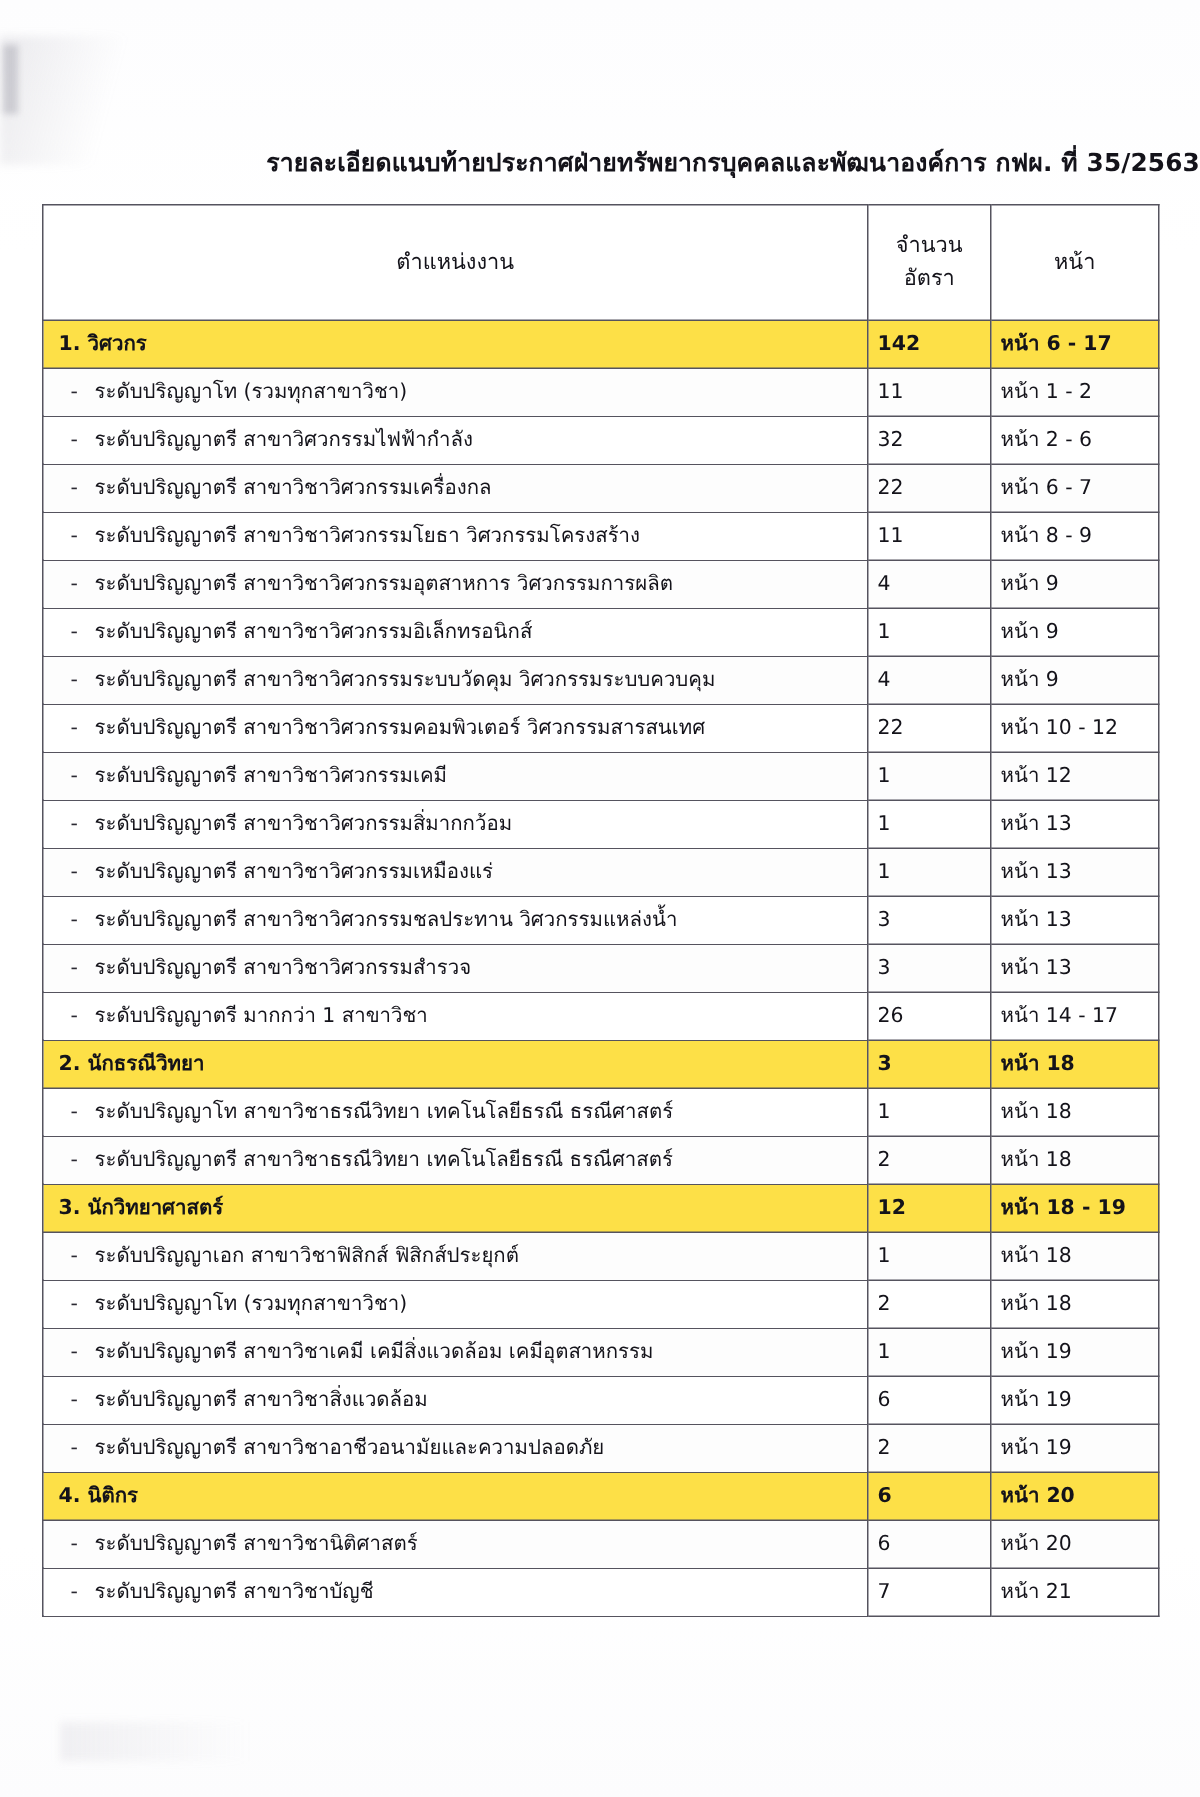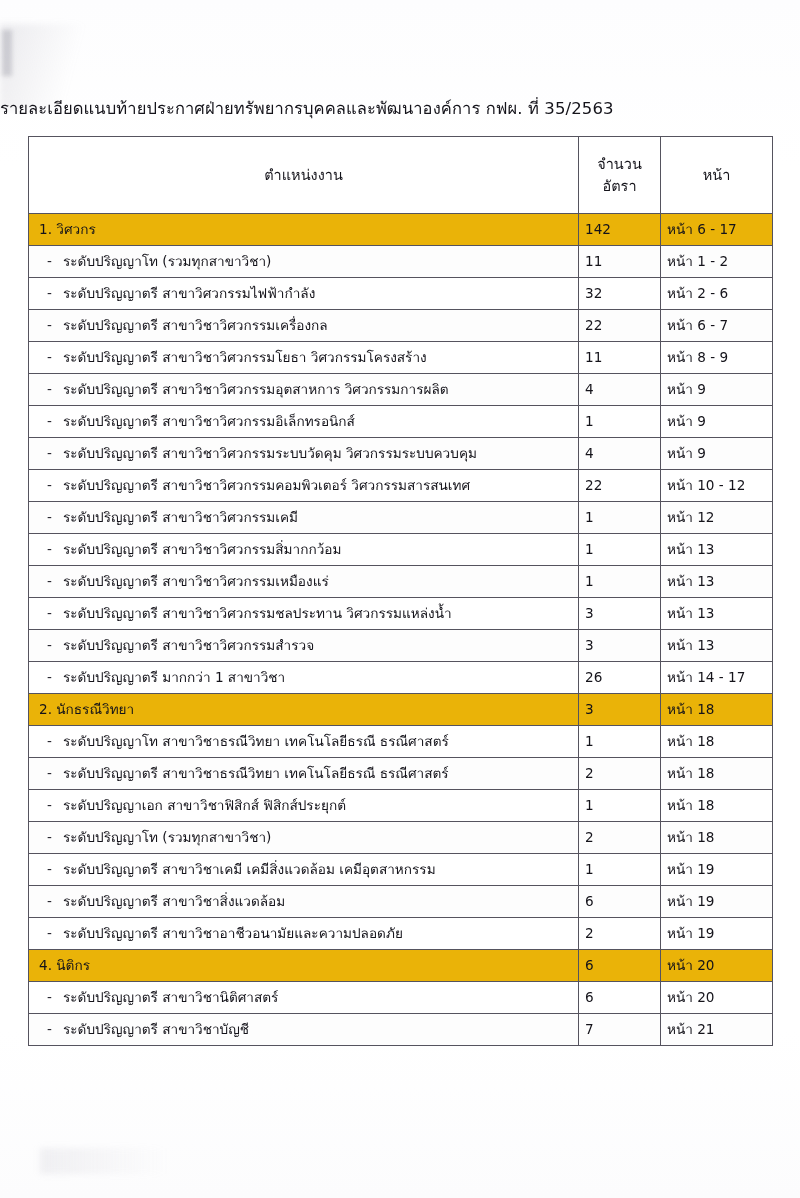"รายละเอียดแนบท้ายประกาศฝ่ายทรัพยากรบุคคล" .doc-title { font-weight: 400 -> 700; text-align: left -> right }
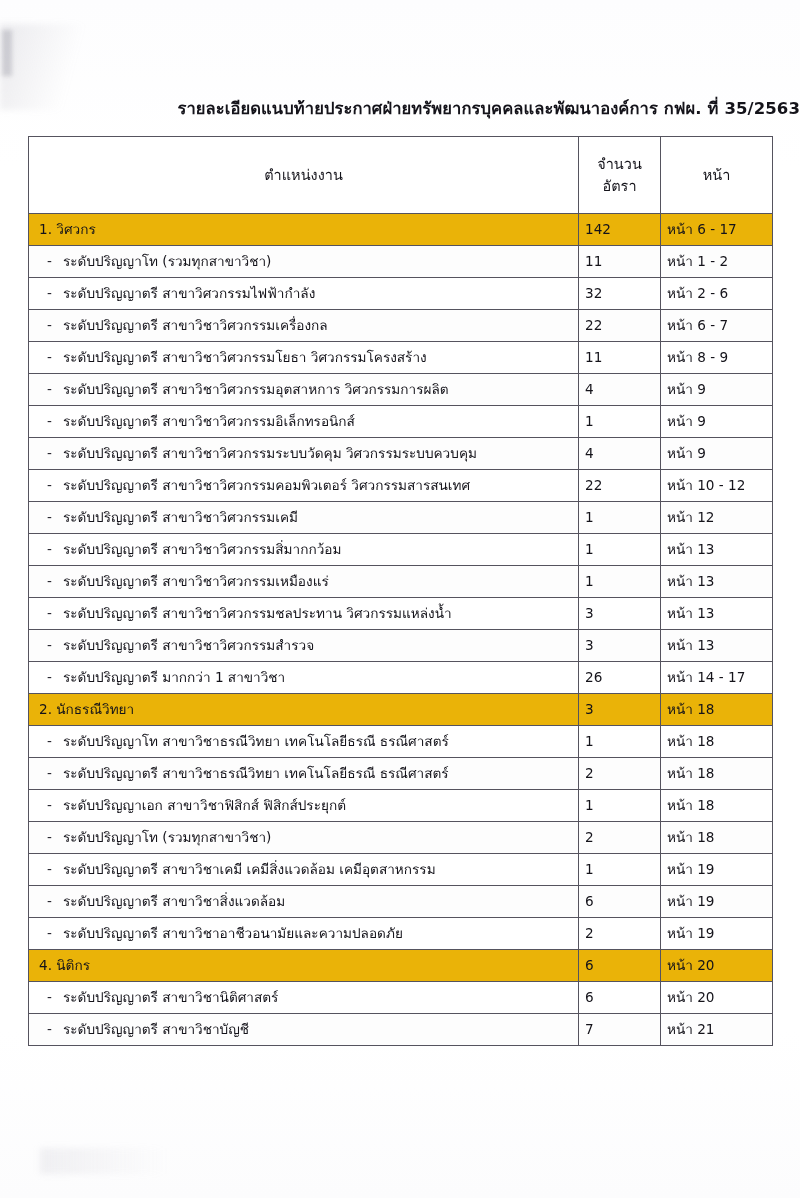"1. วิศวกร" tr.group-row td { background: #eab308 -> #fde047; font-weight: 400 -> 700 }
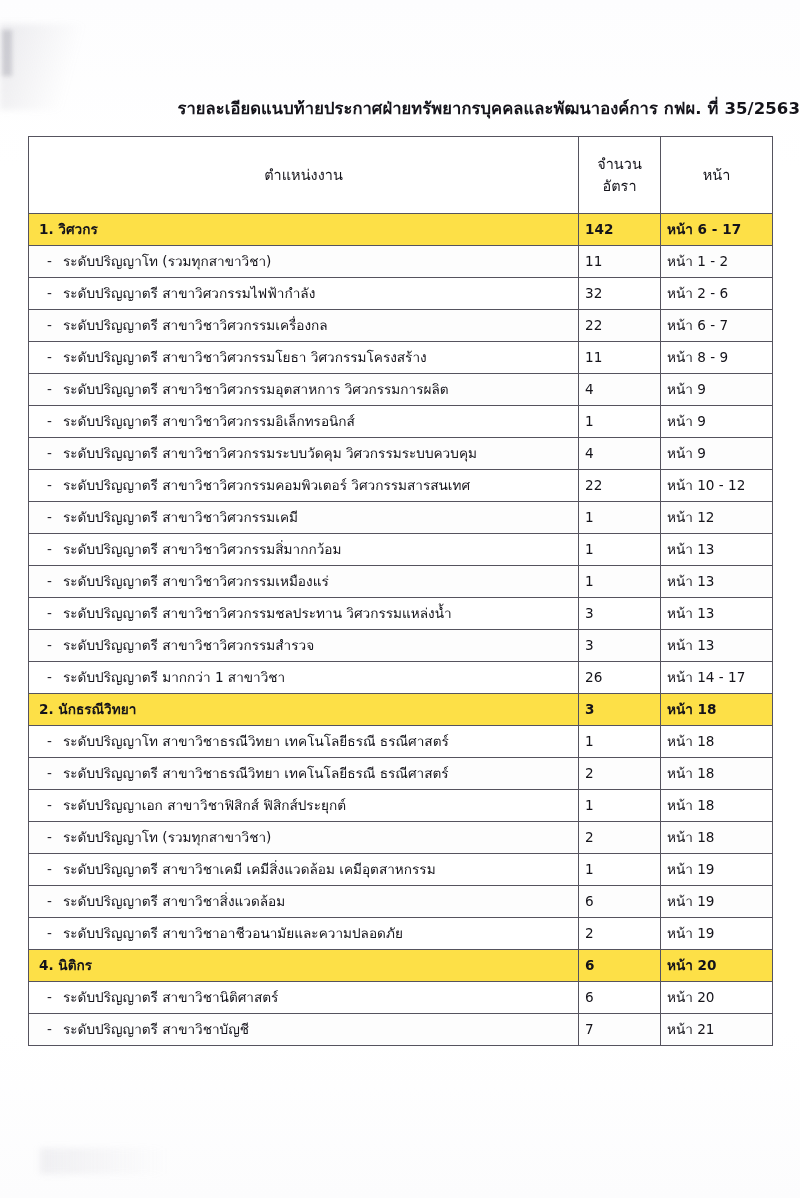"3. นักวิทยาศาสตร์" tr.group-row { html: none -> <tr> <td><span>3. นักวิทยาศาสตร์</span></td> <td>12</td> <td>หน้า 18 - 19</td> </tr> }
